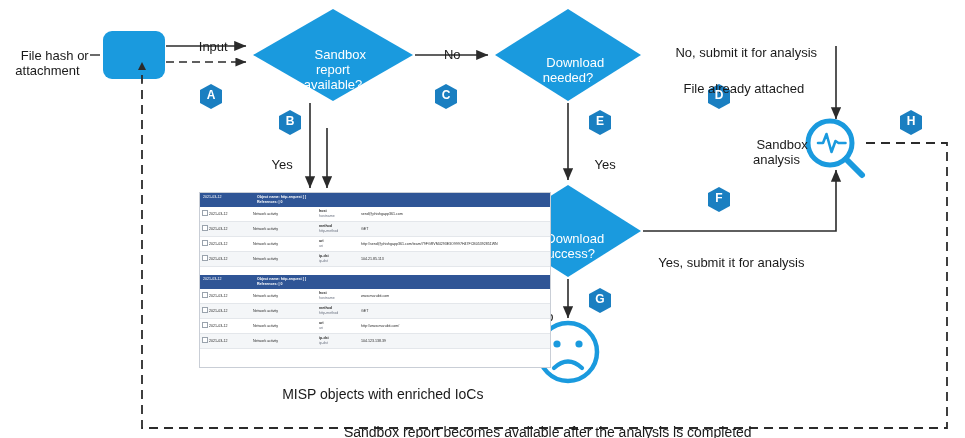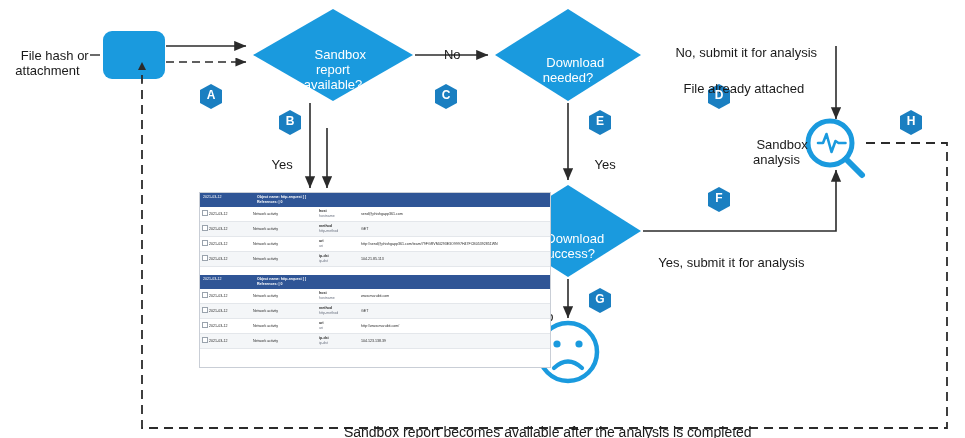"Input" div.txt { html: none -> <div> <span>Input</span> </div> }
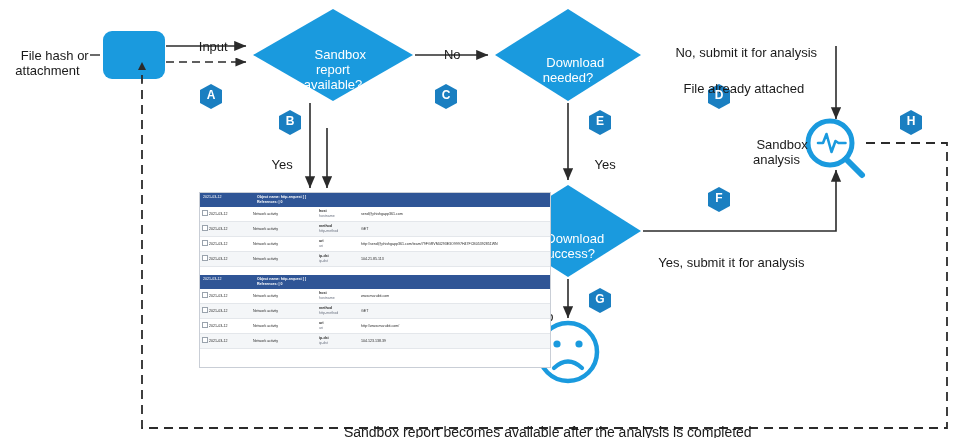"MISP objects with enriched IoCs" div.caption { html: none -> <div> <span>MISP objects with enriched IoCs</span> </div> }
